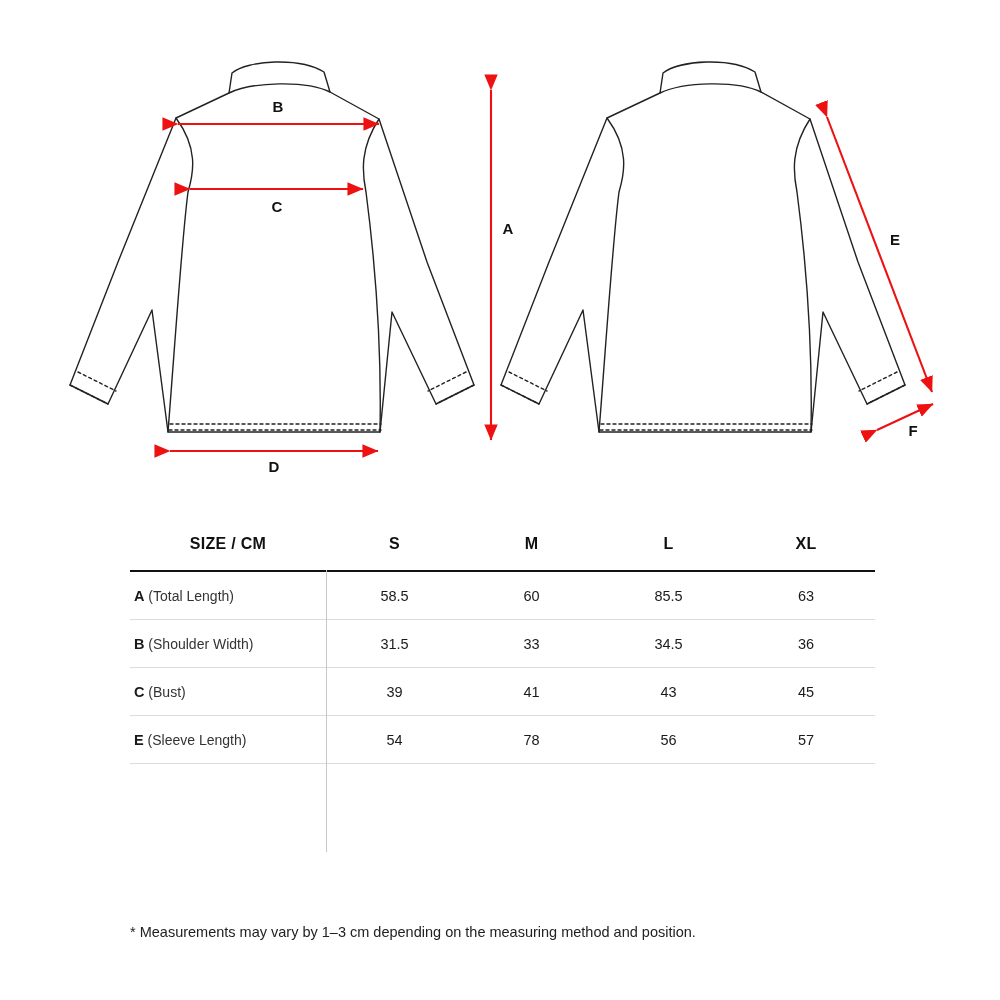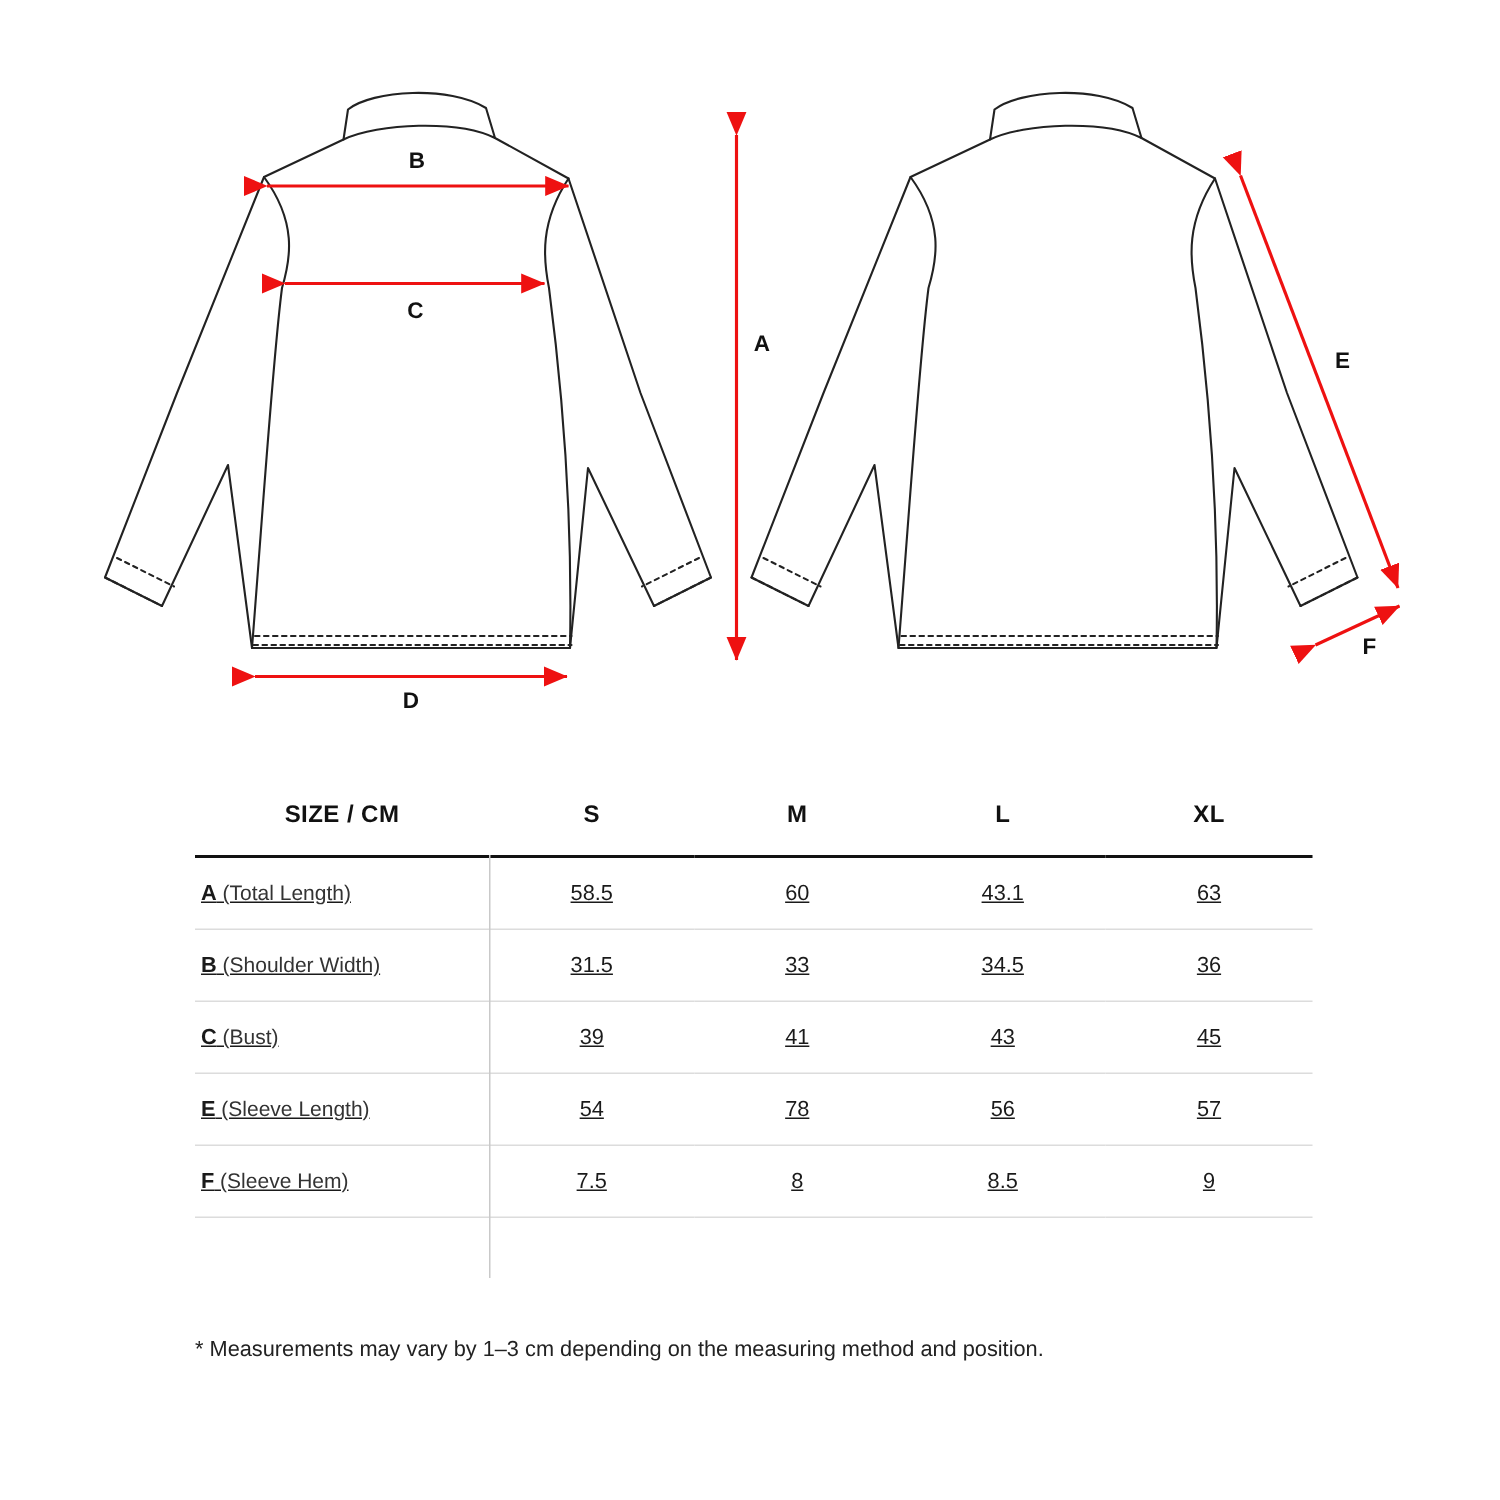"A (Total Length)" tbody td { text-decoration: underline -> none }
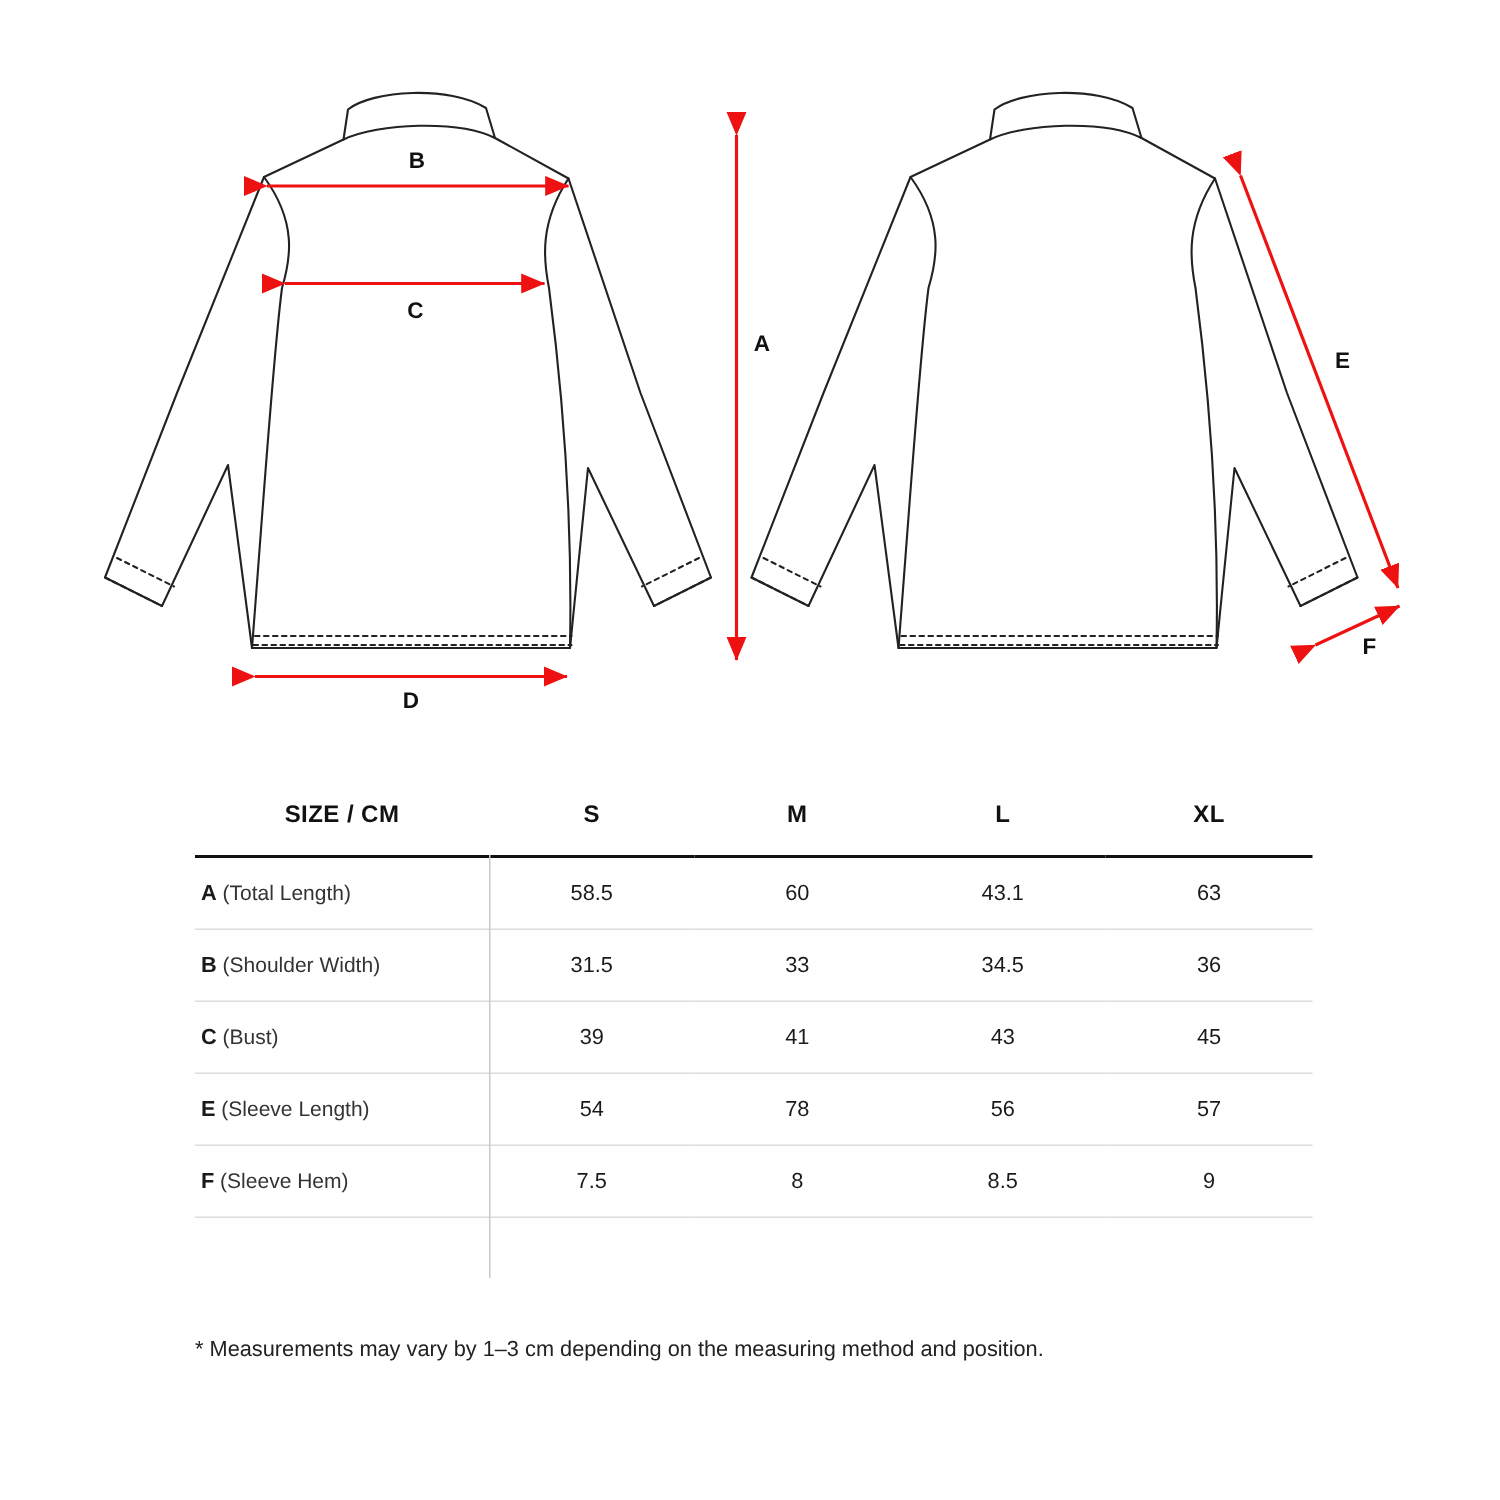"43.1" td { text: 43.1 -> 85.5 }
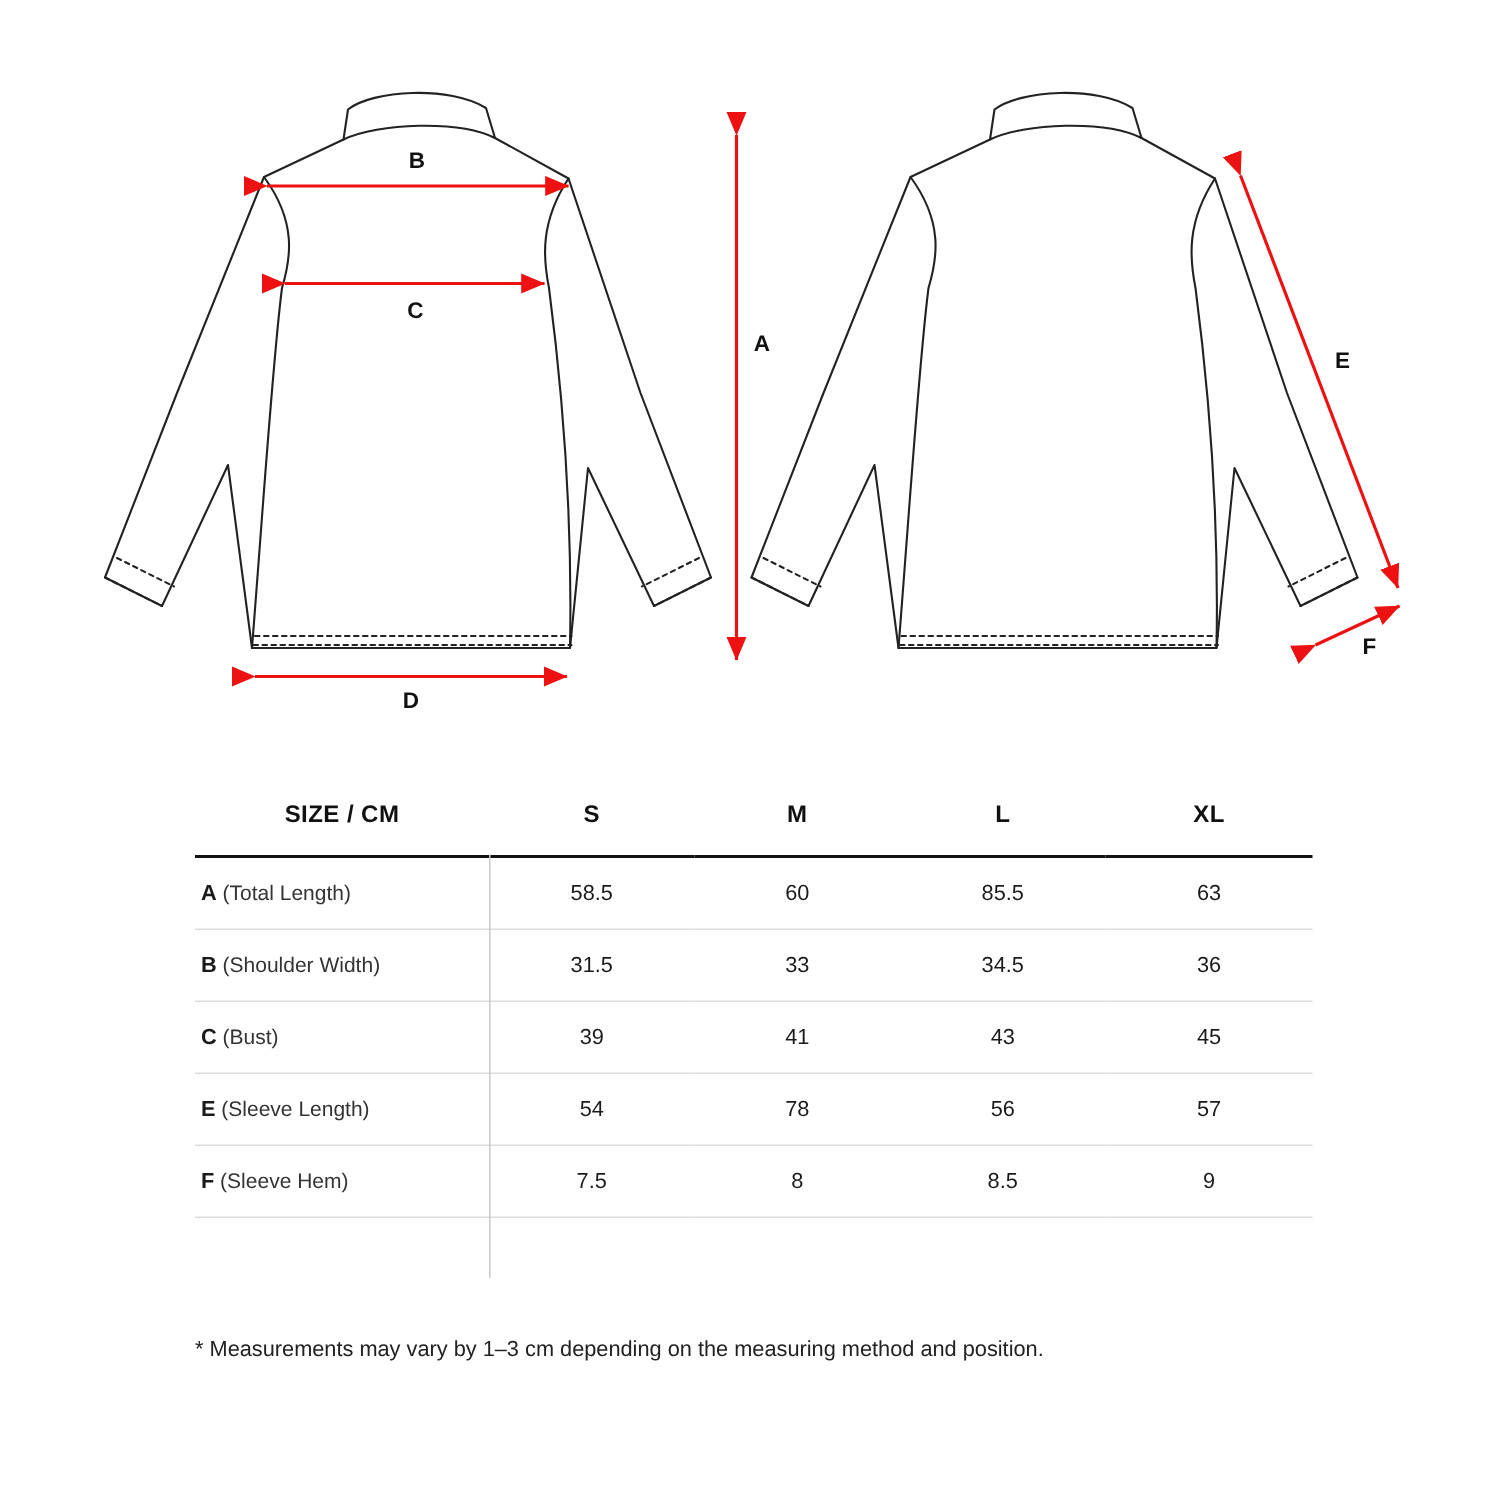"F (Sleeve Hem)" tr { html: <tr> <td><span>F</span><span> (Sleeve Hem)</span></td> <td>7.5</td> <td>8</td> <td>8.5</td> <td>9</td> </tr> -> none }
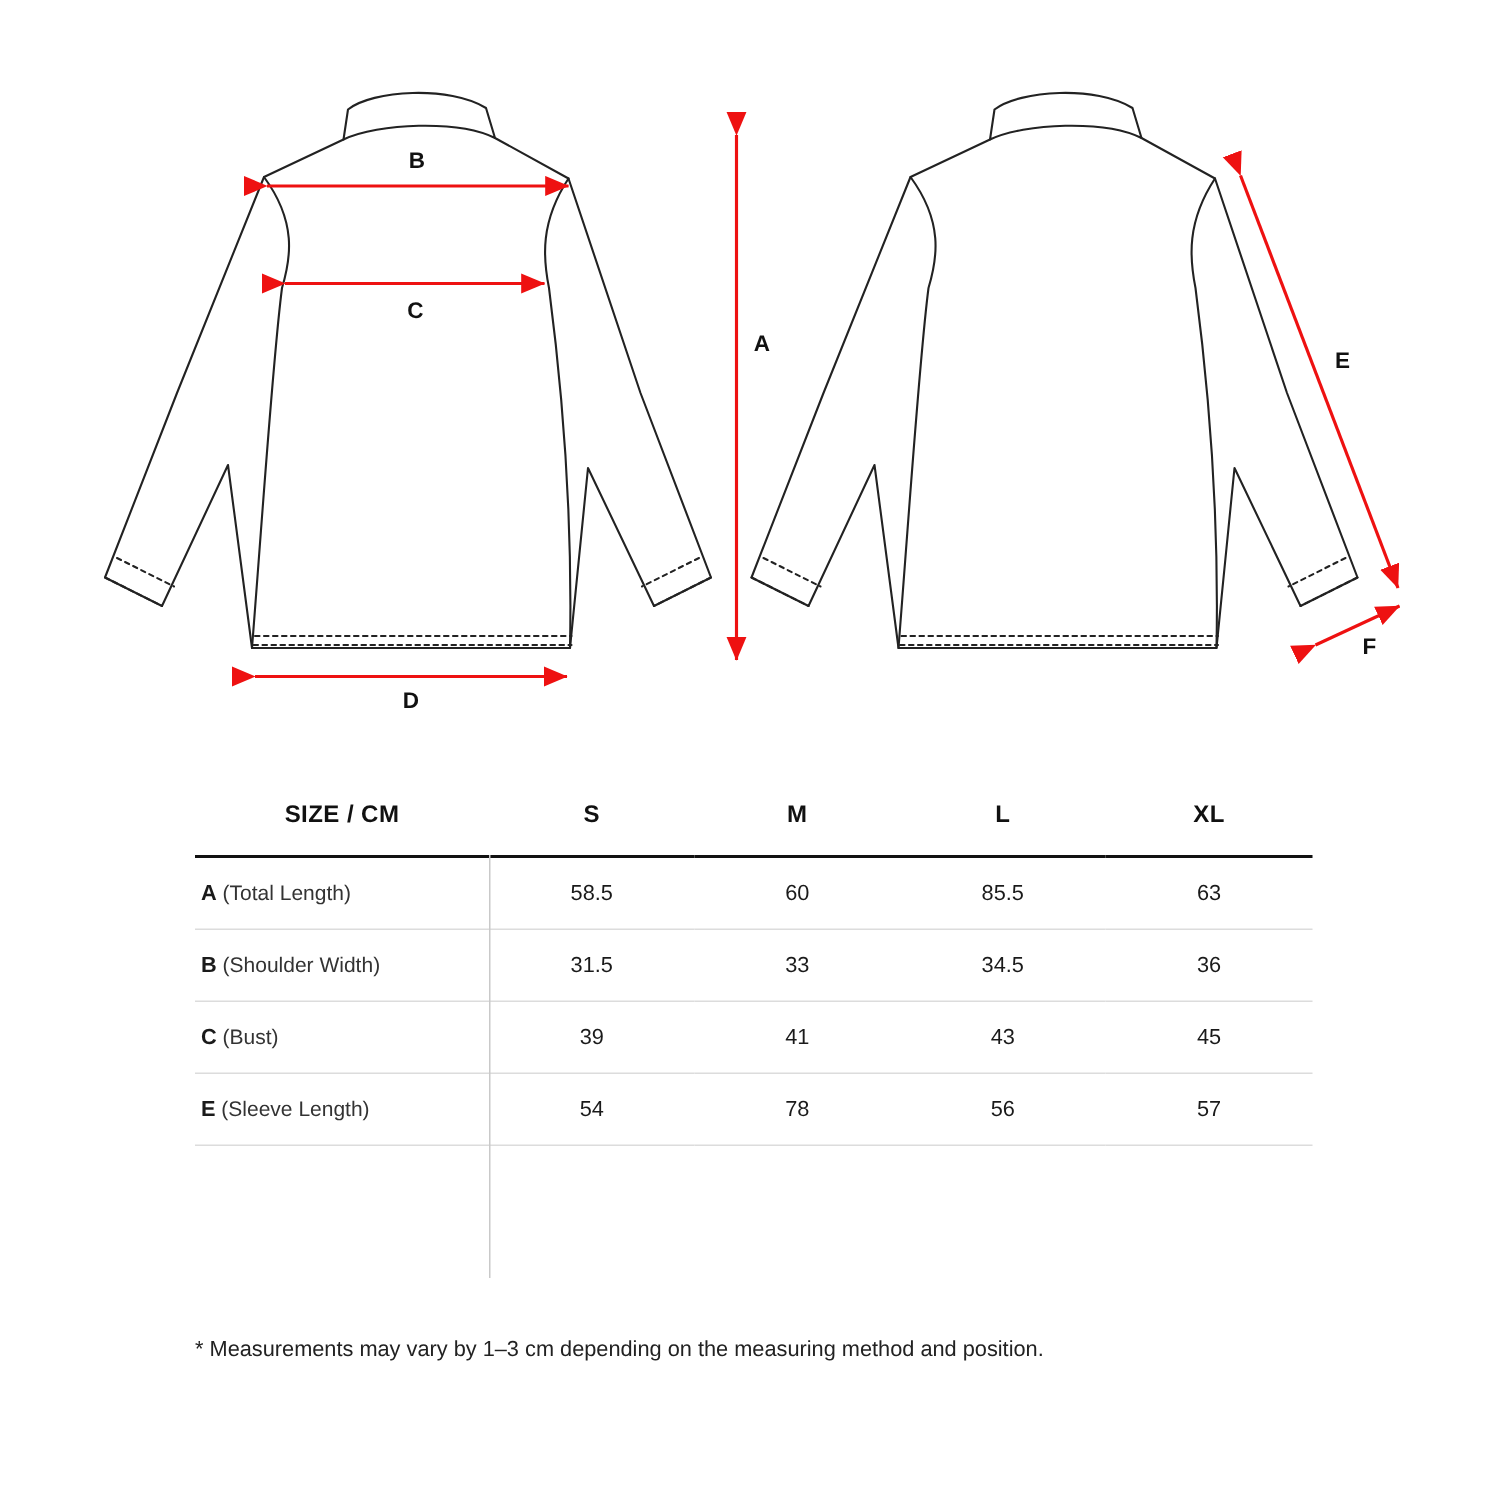"* Measurements may vary by" #notes { top: 892px -> 924px }
